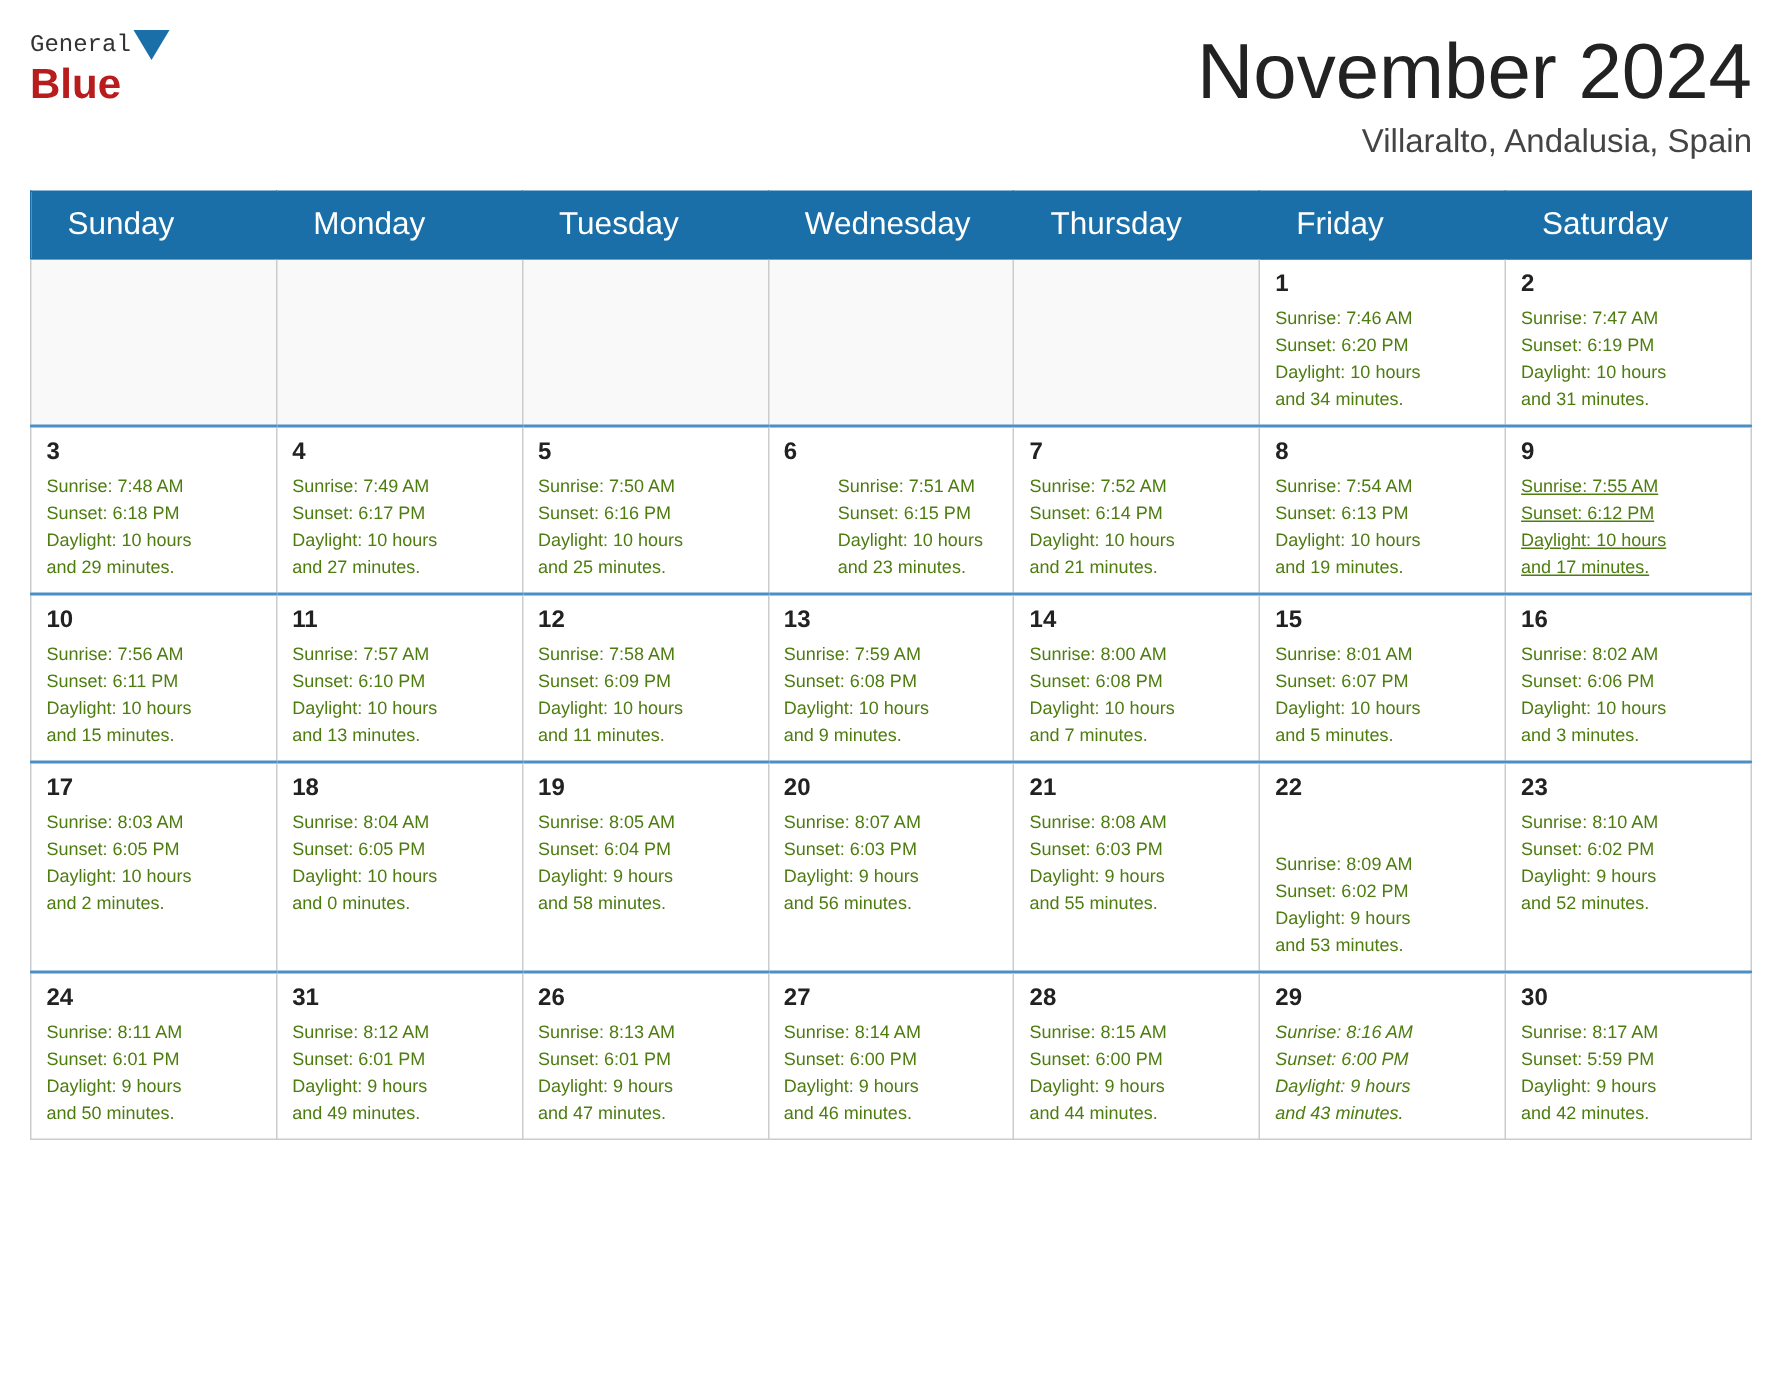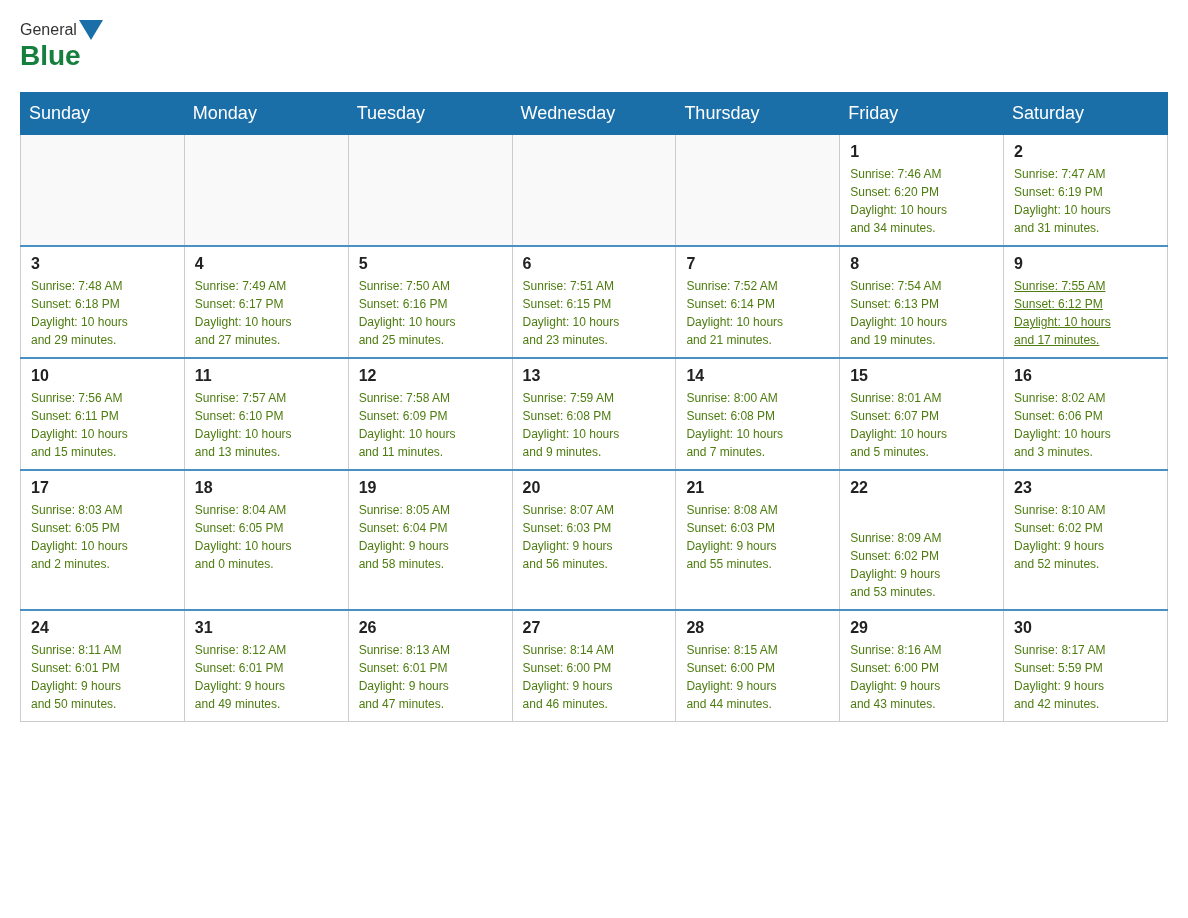"General" .logo-row { font-family: none -> Liberation Mono, monospace }
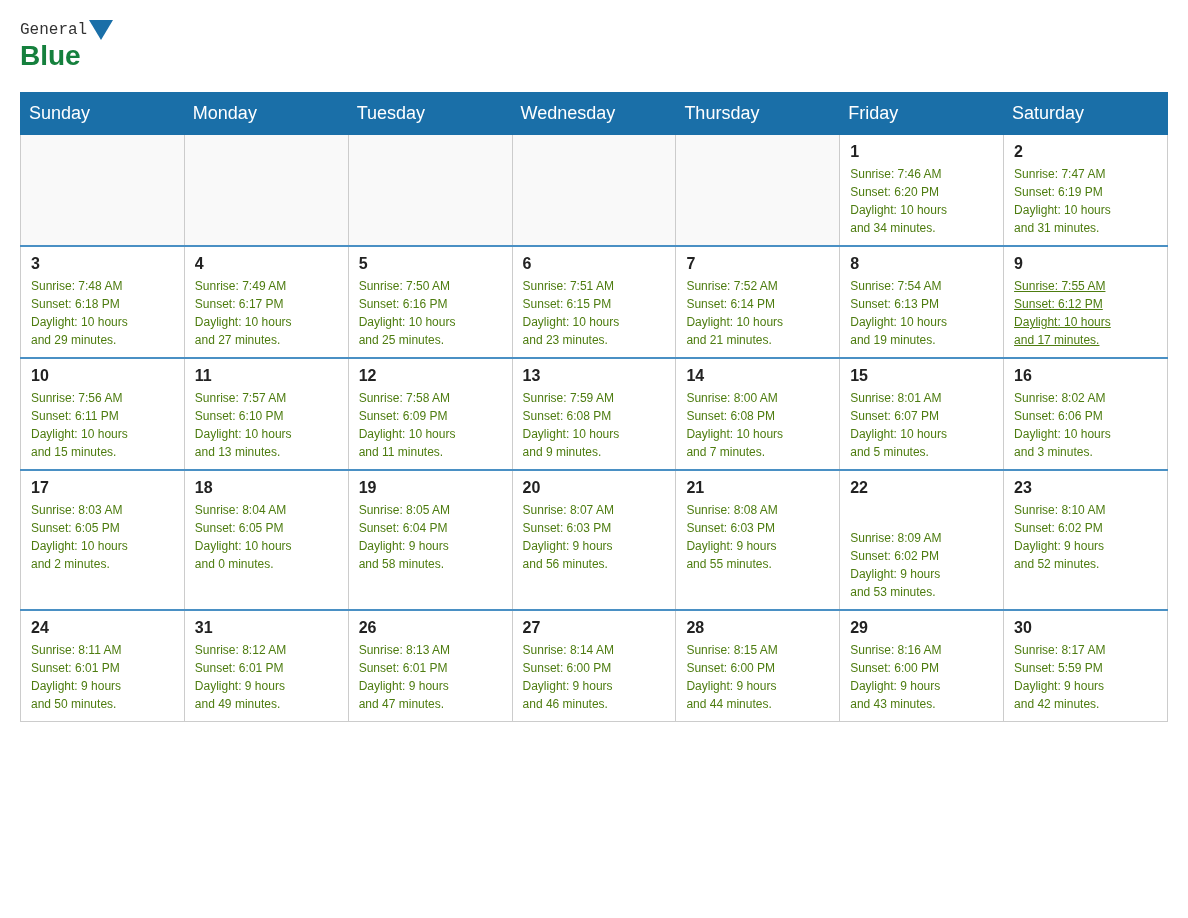"Blue" .logo-blue { color: #15803d -> #b91c1c }
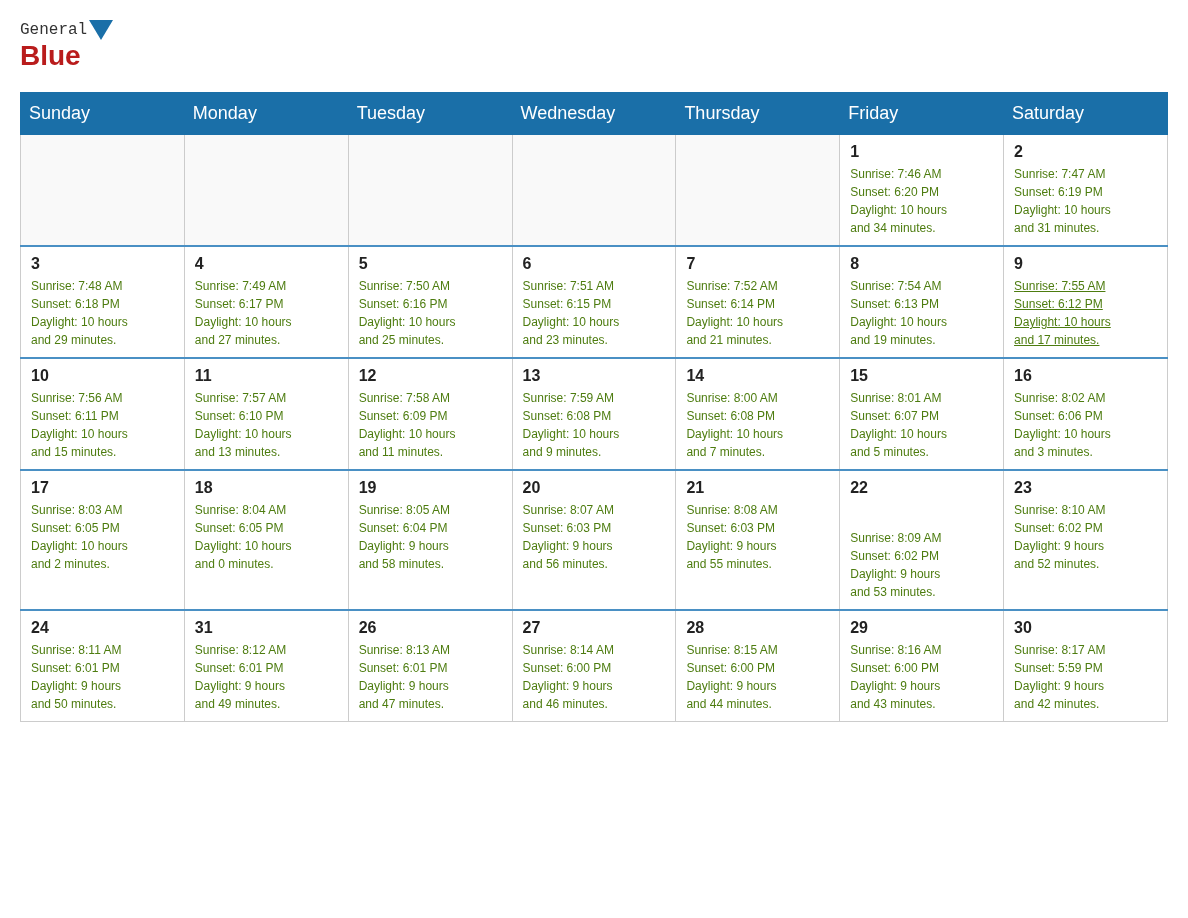"November 2024" div.title-section { html: none -> <div> <div>November 2024</div> <div>Villaralto, Andalusia, Spain</div> </div> }
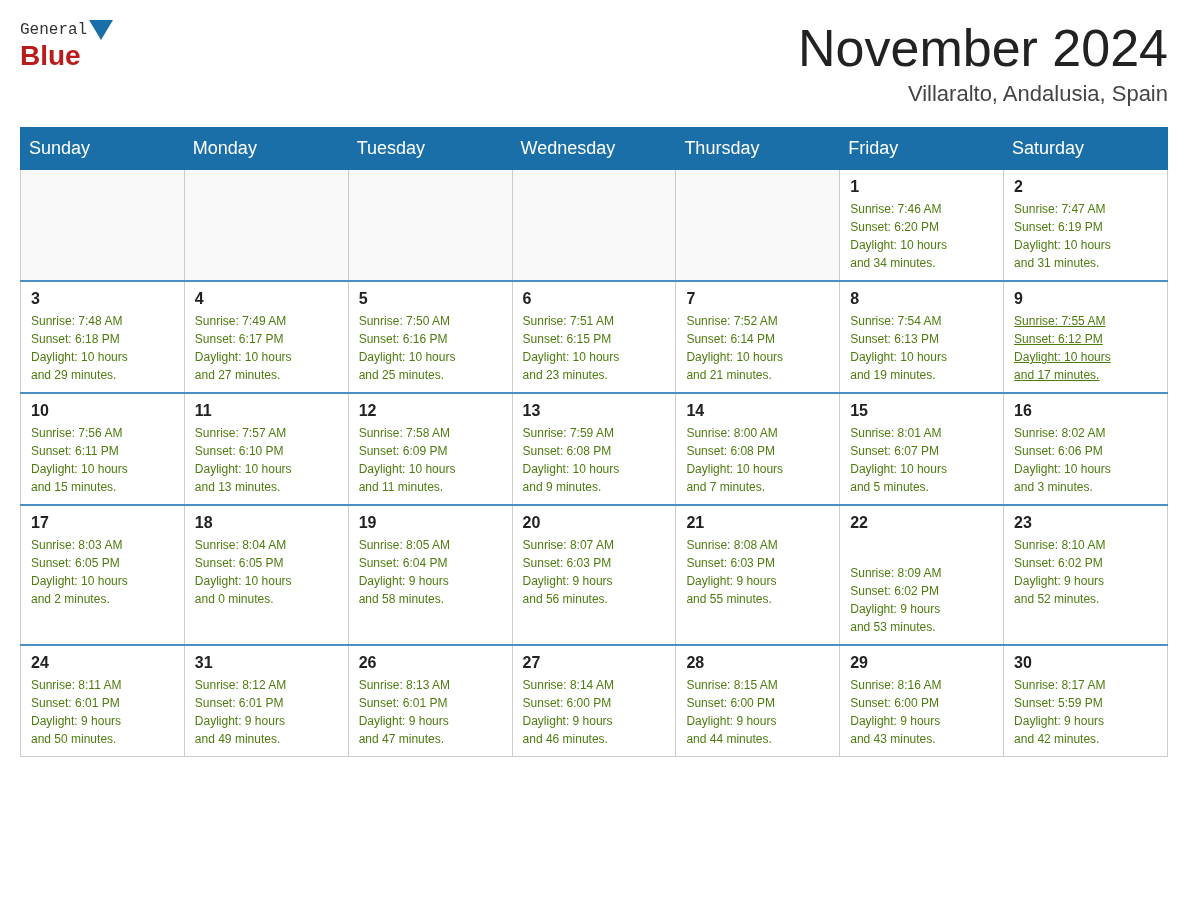"Sunday" .calendar-table thead tr th { font-size: 18px -> 21px; padding: 10px 8px -> 10px 24px }
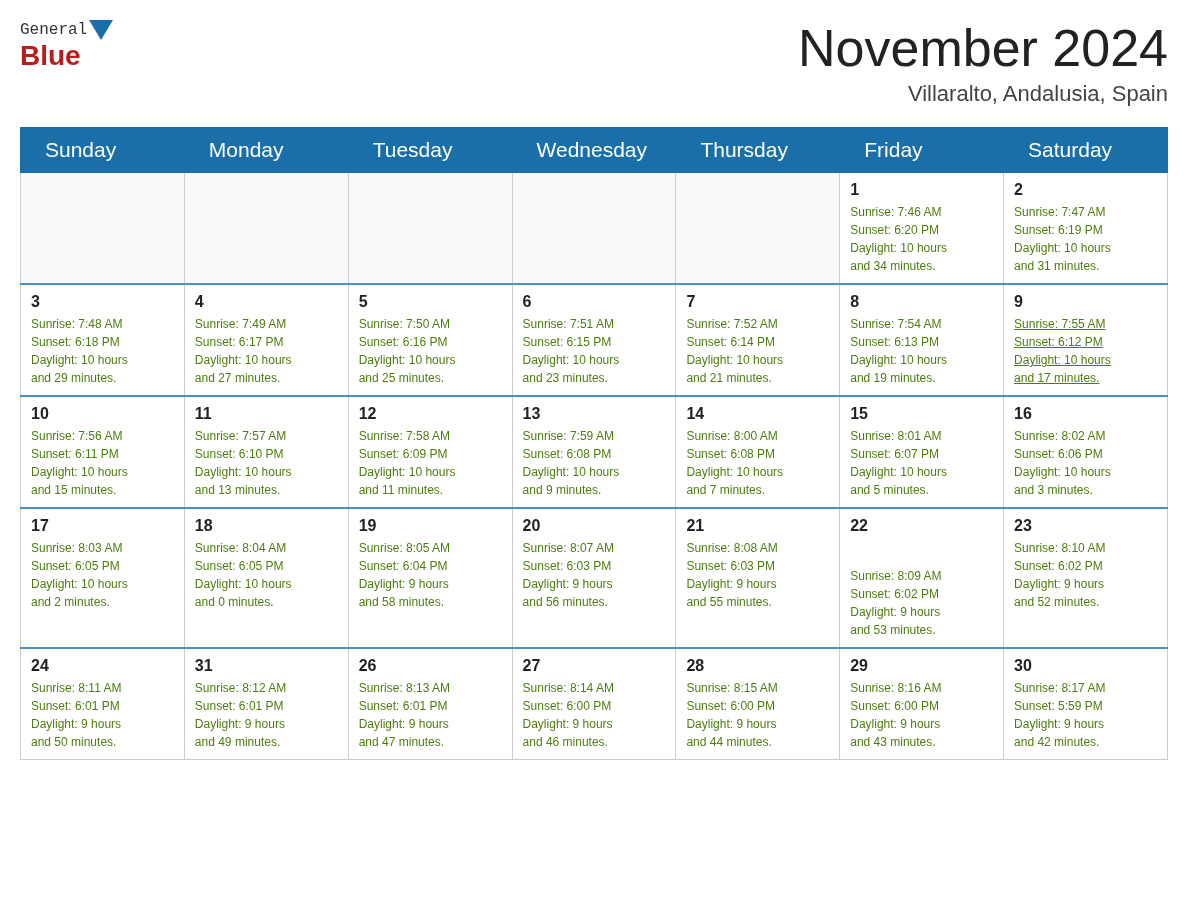"Sunrise: 7:51 AM" div.day-info { margin-left: none -> 36px }
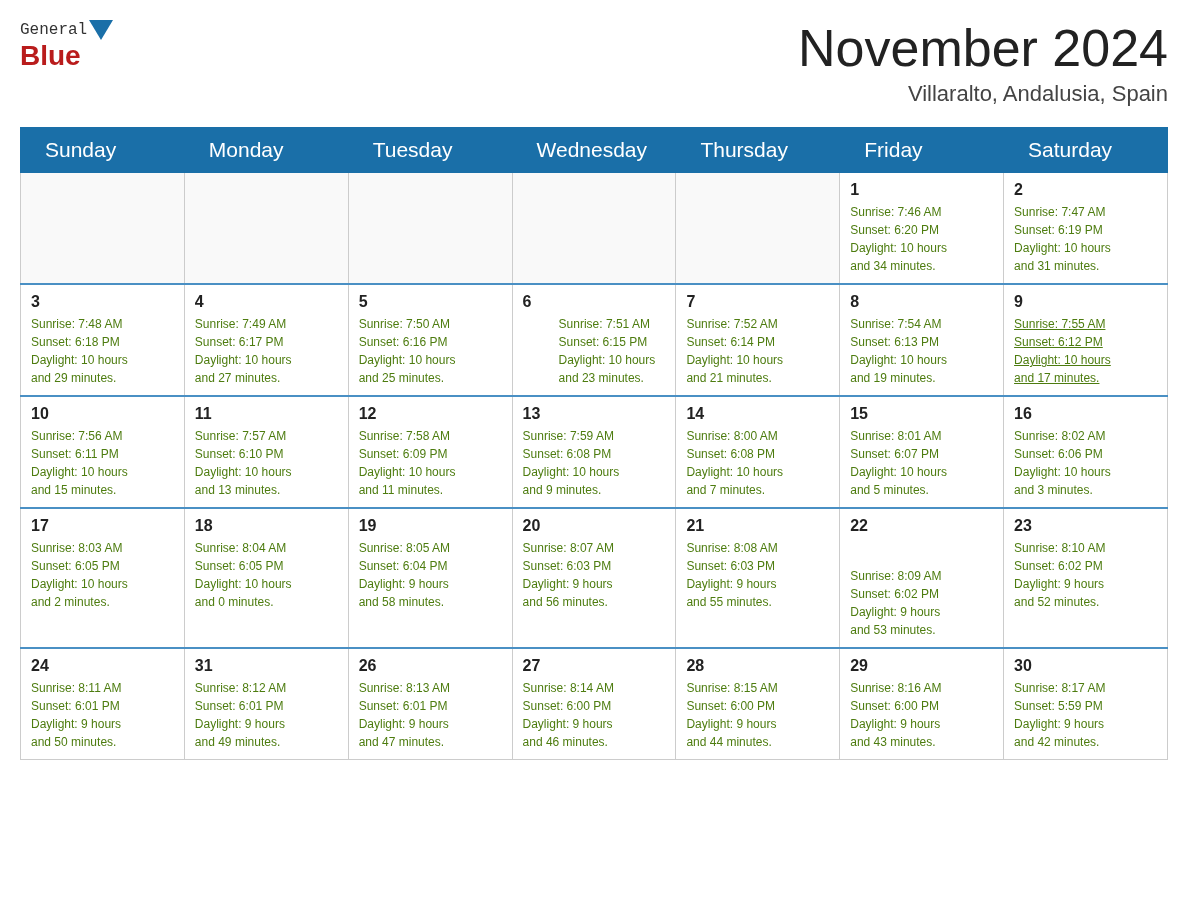"Sunrise: 8:16 AM" div.day-info { font-style: none -> italic }
